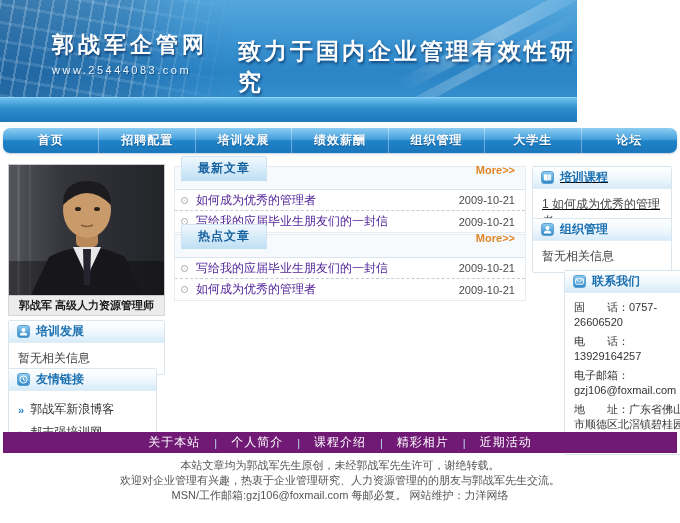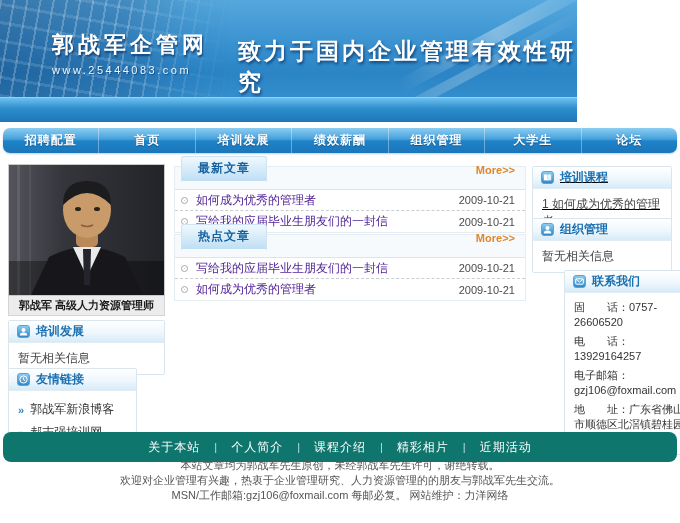"招聘配置" div.nav-item { order: before "首页" -> after "首页" }
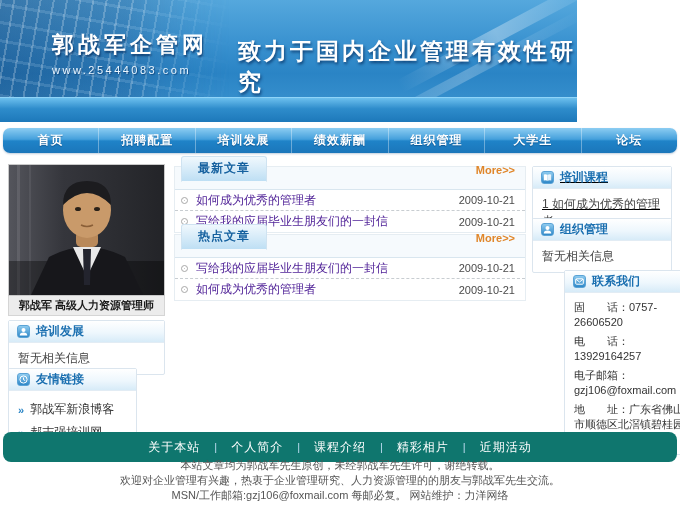"友情链接" .box-links { width: 129px -> 149px }
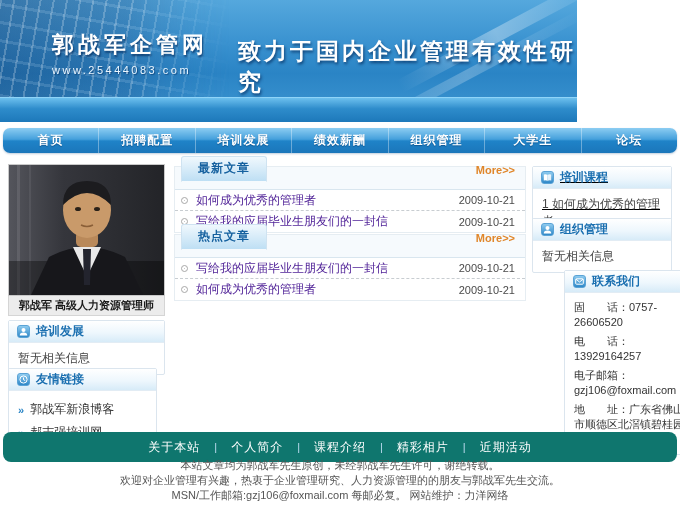"关于本站" .bottomnav { background: #0f766e -> #701a75; border-radius: 8px -> 0; height: 30px -> 21px }
